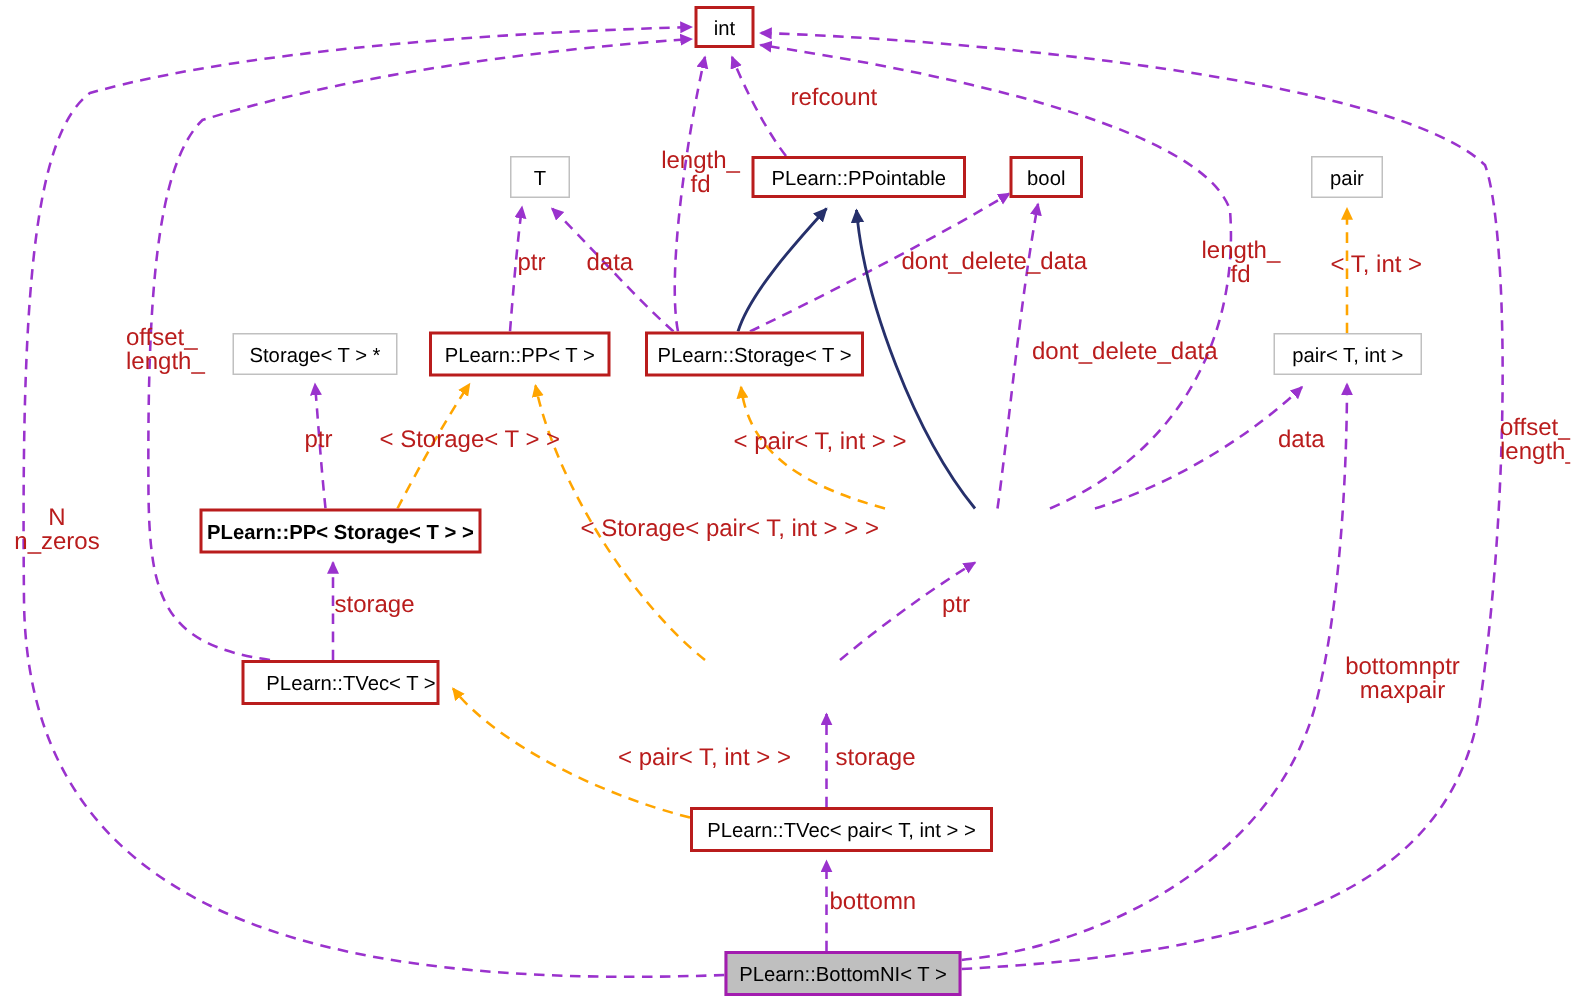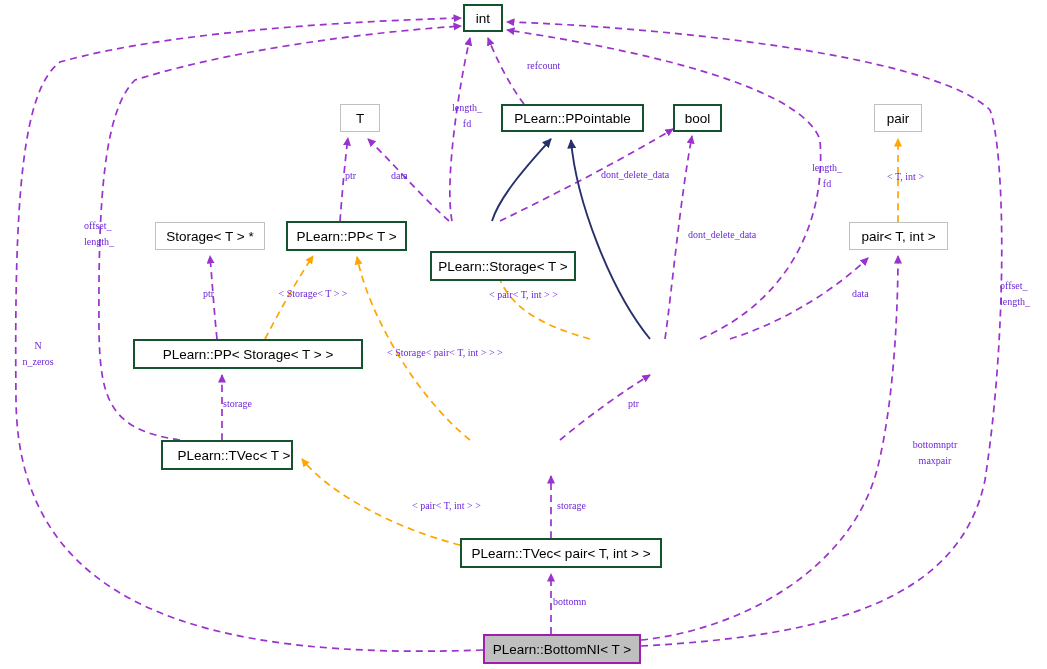"int" .node.solid { border: 2px solid #14532d -> 2px solid #b91c1c }
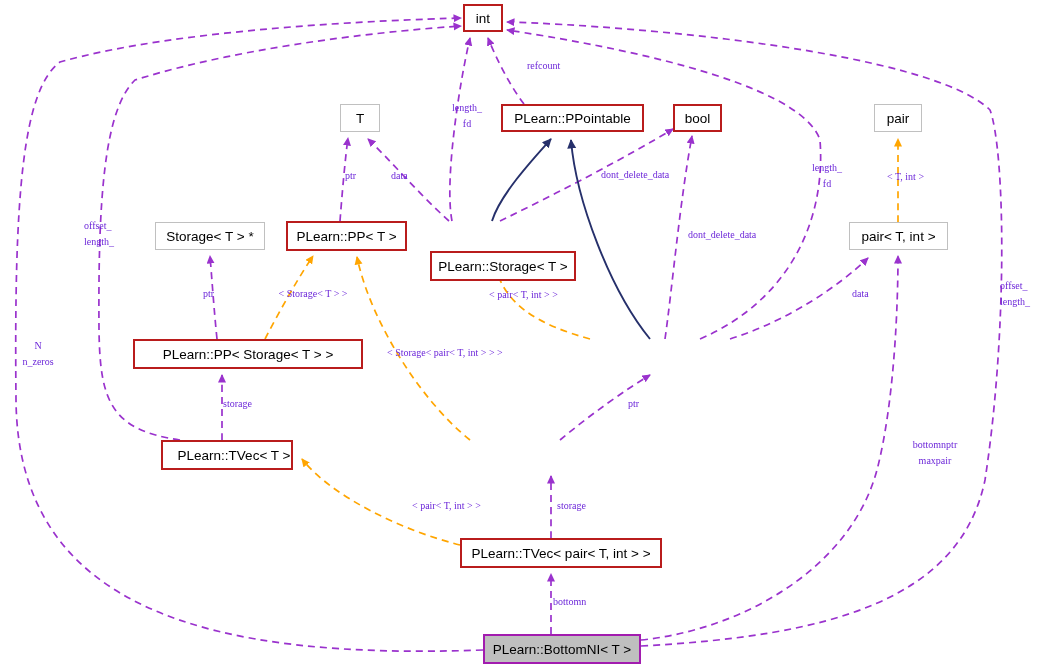"refcount" .edge-label { color: #6d28d9 -> #b91c1c; font-family: Liberation Serif, serif -> none; font-size: 10px -> 16px }
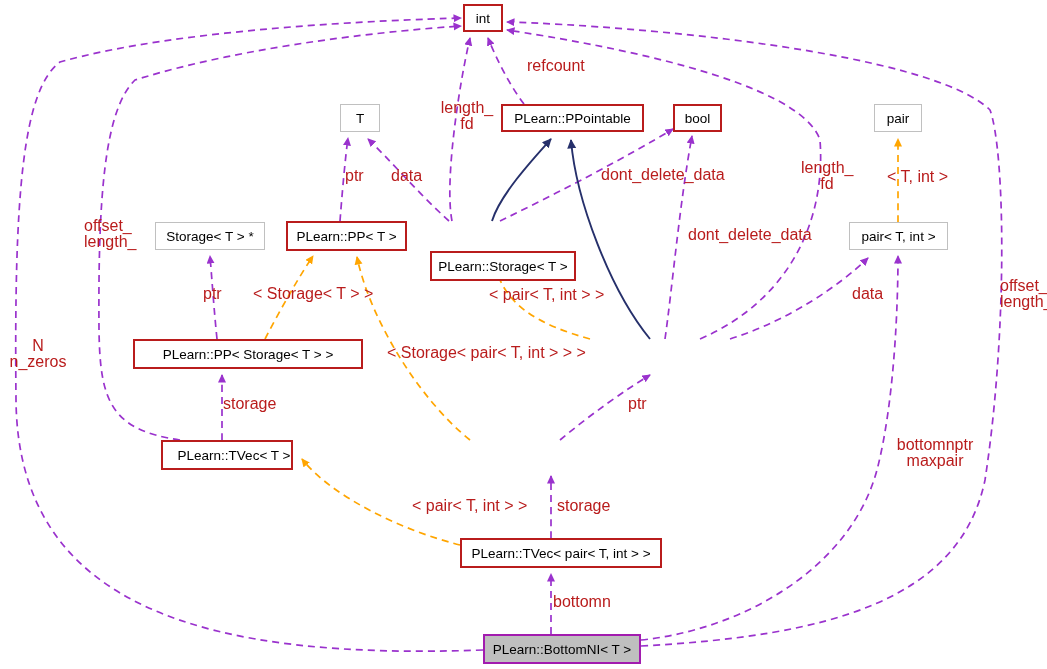"PLearn::Storage< T >" div.node { margin-top: 30px -> none }
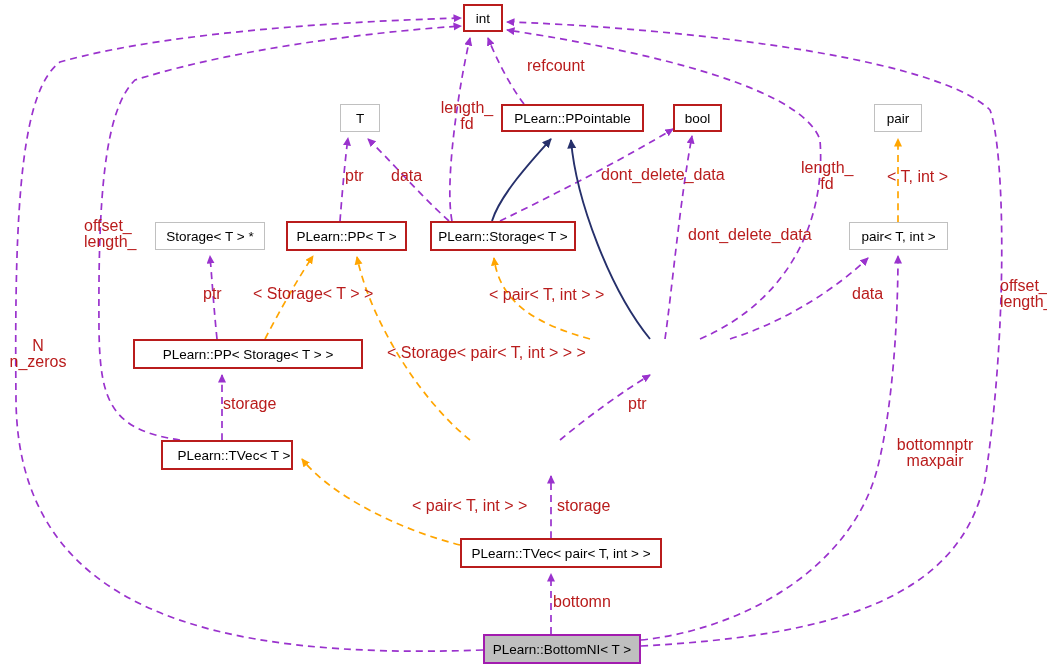"PLearn::PP< Storage< T > >" div.node { font-weight: none -> bold; width: 230px -> 188px }
